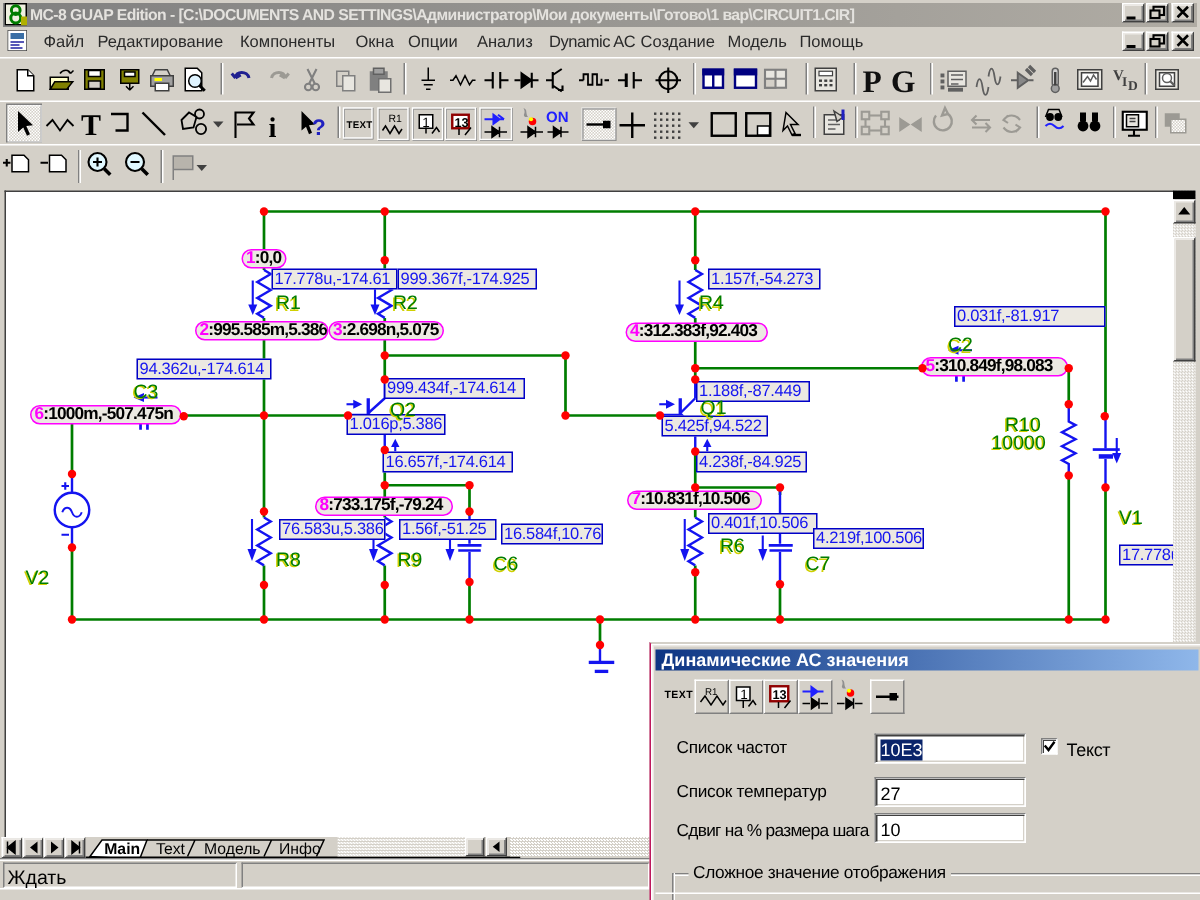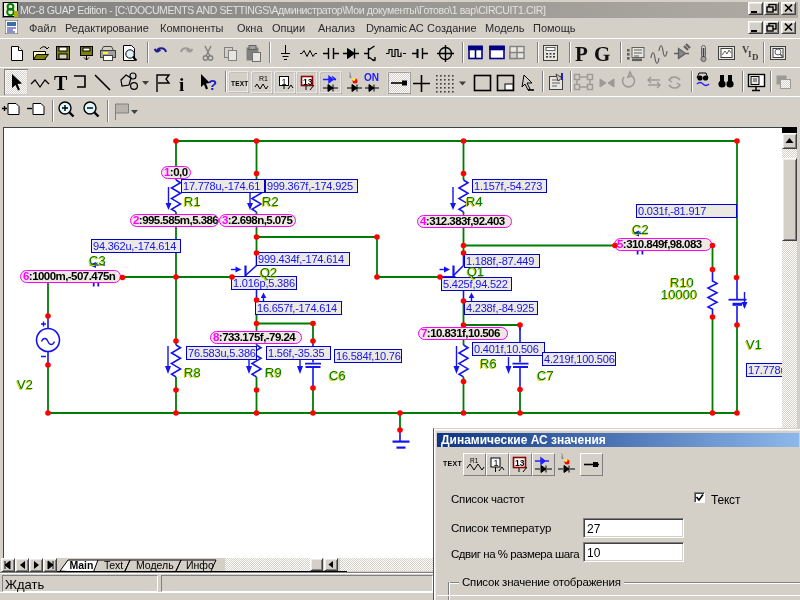"MC-8 GUAP Edition - [C:\DOCUMENTS" #title { font-weight: normal -> bold }
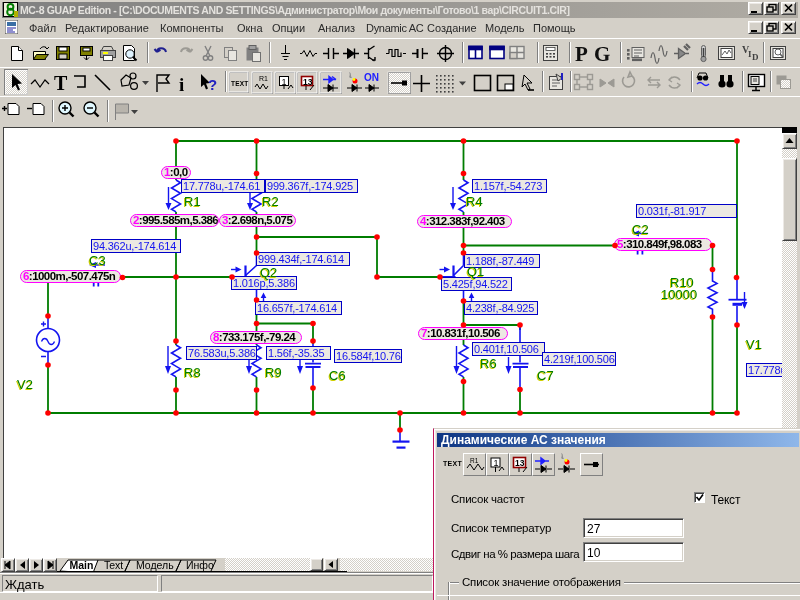"1.56f,-35.35" div.vb { text: 1.56f,-35.35 -> 1.56f,-51.25 }
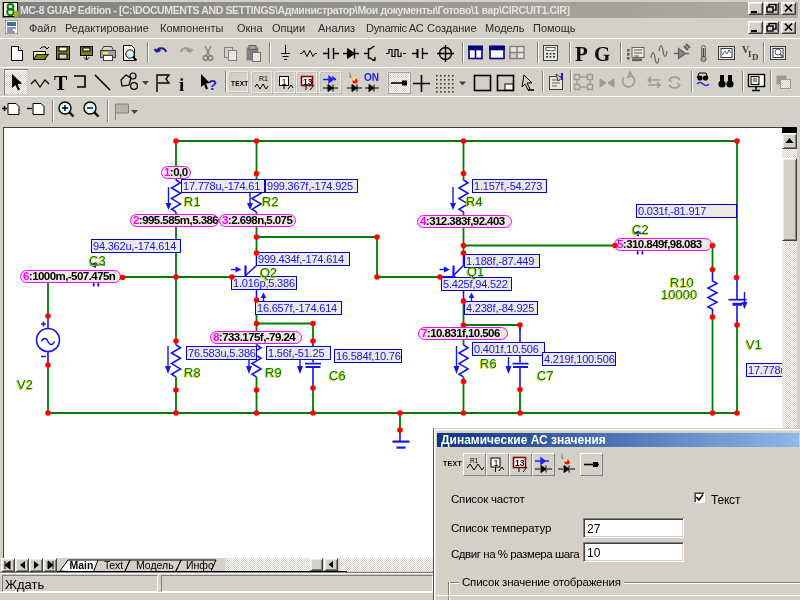"10E3" div.dinput { html: none -> <div><span>10E3</span></div> }
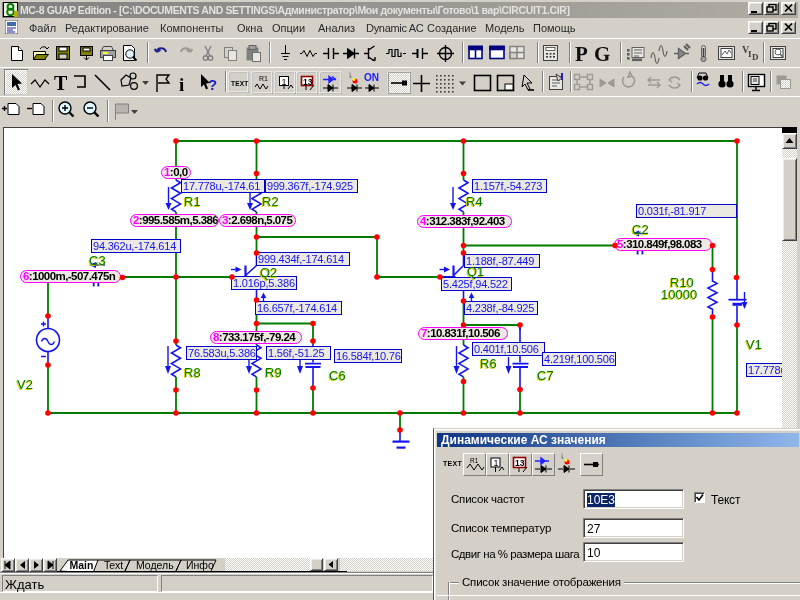"Список значение отображения" div.dlbl { text: Список -> Сложное }
